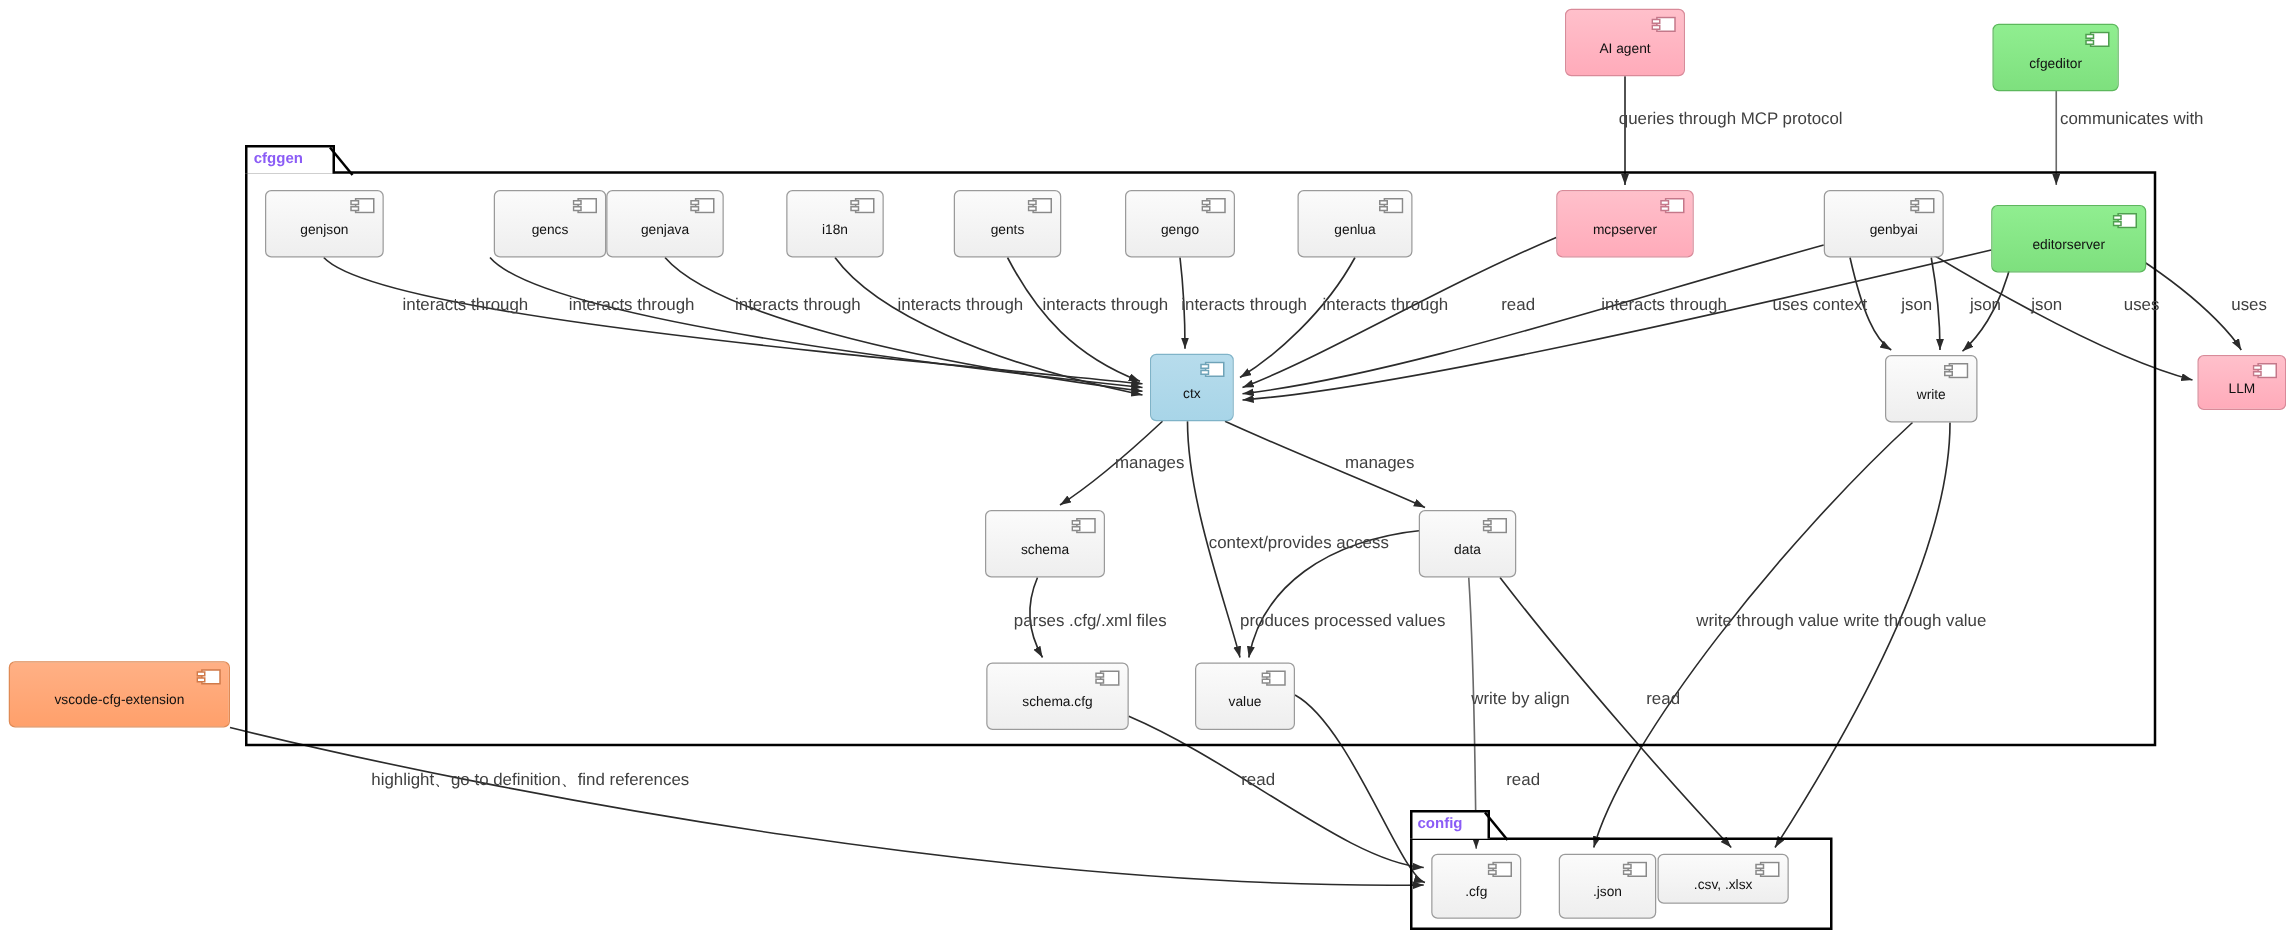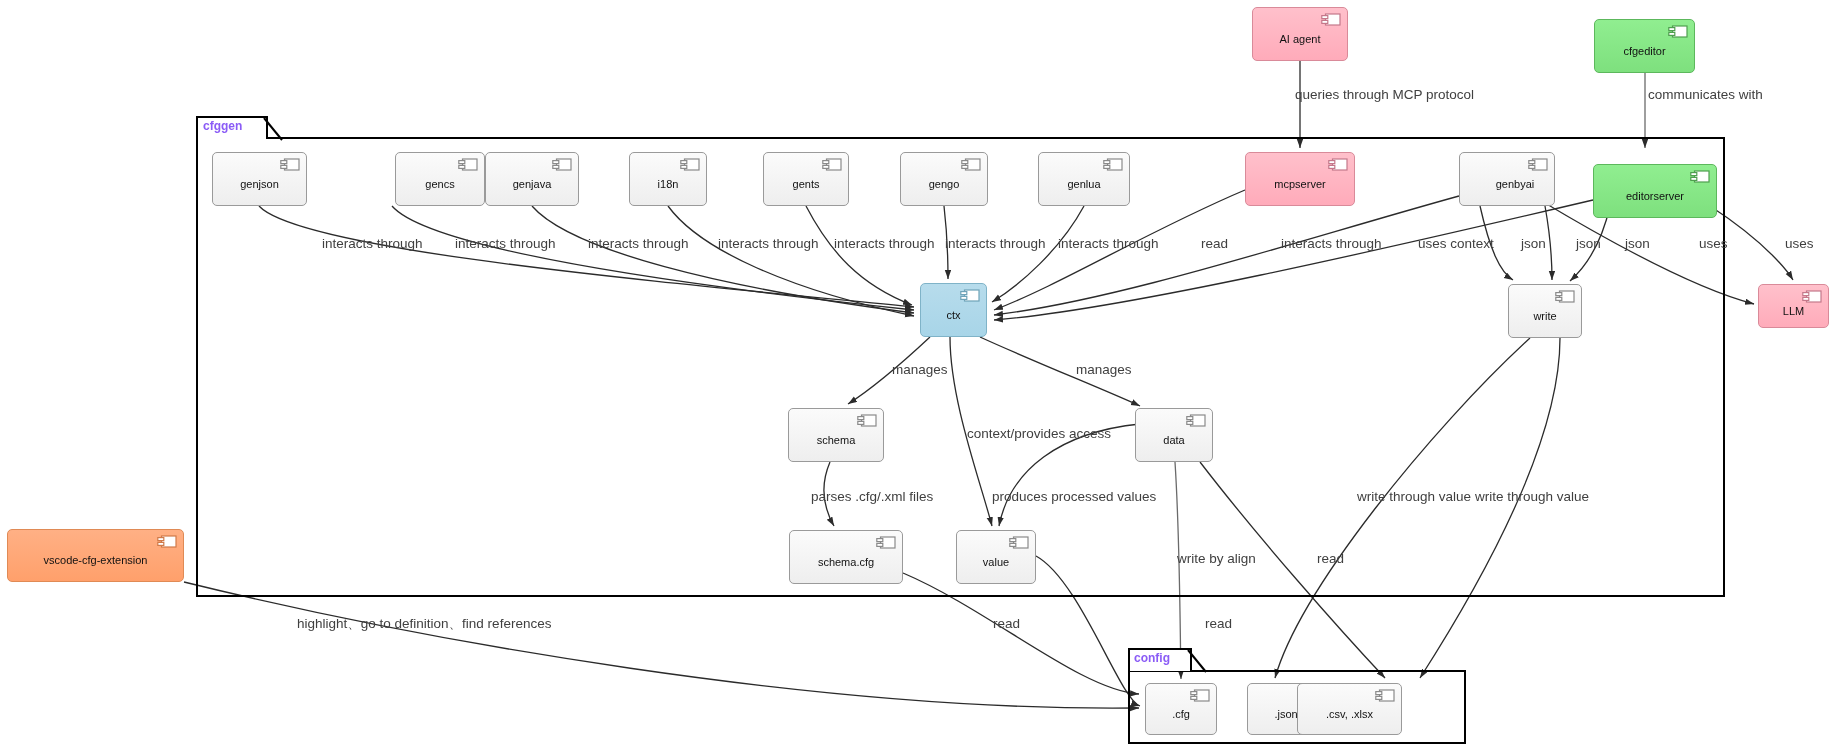".csv, .xlsx" div.comp { height: 52px -> 40px; left: 1297px -> 1326px }
